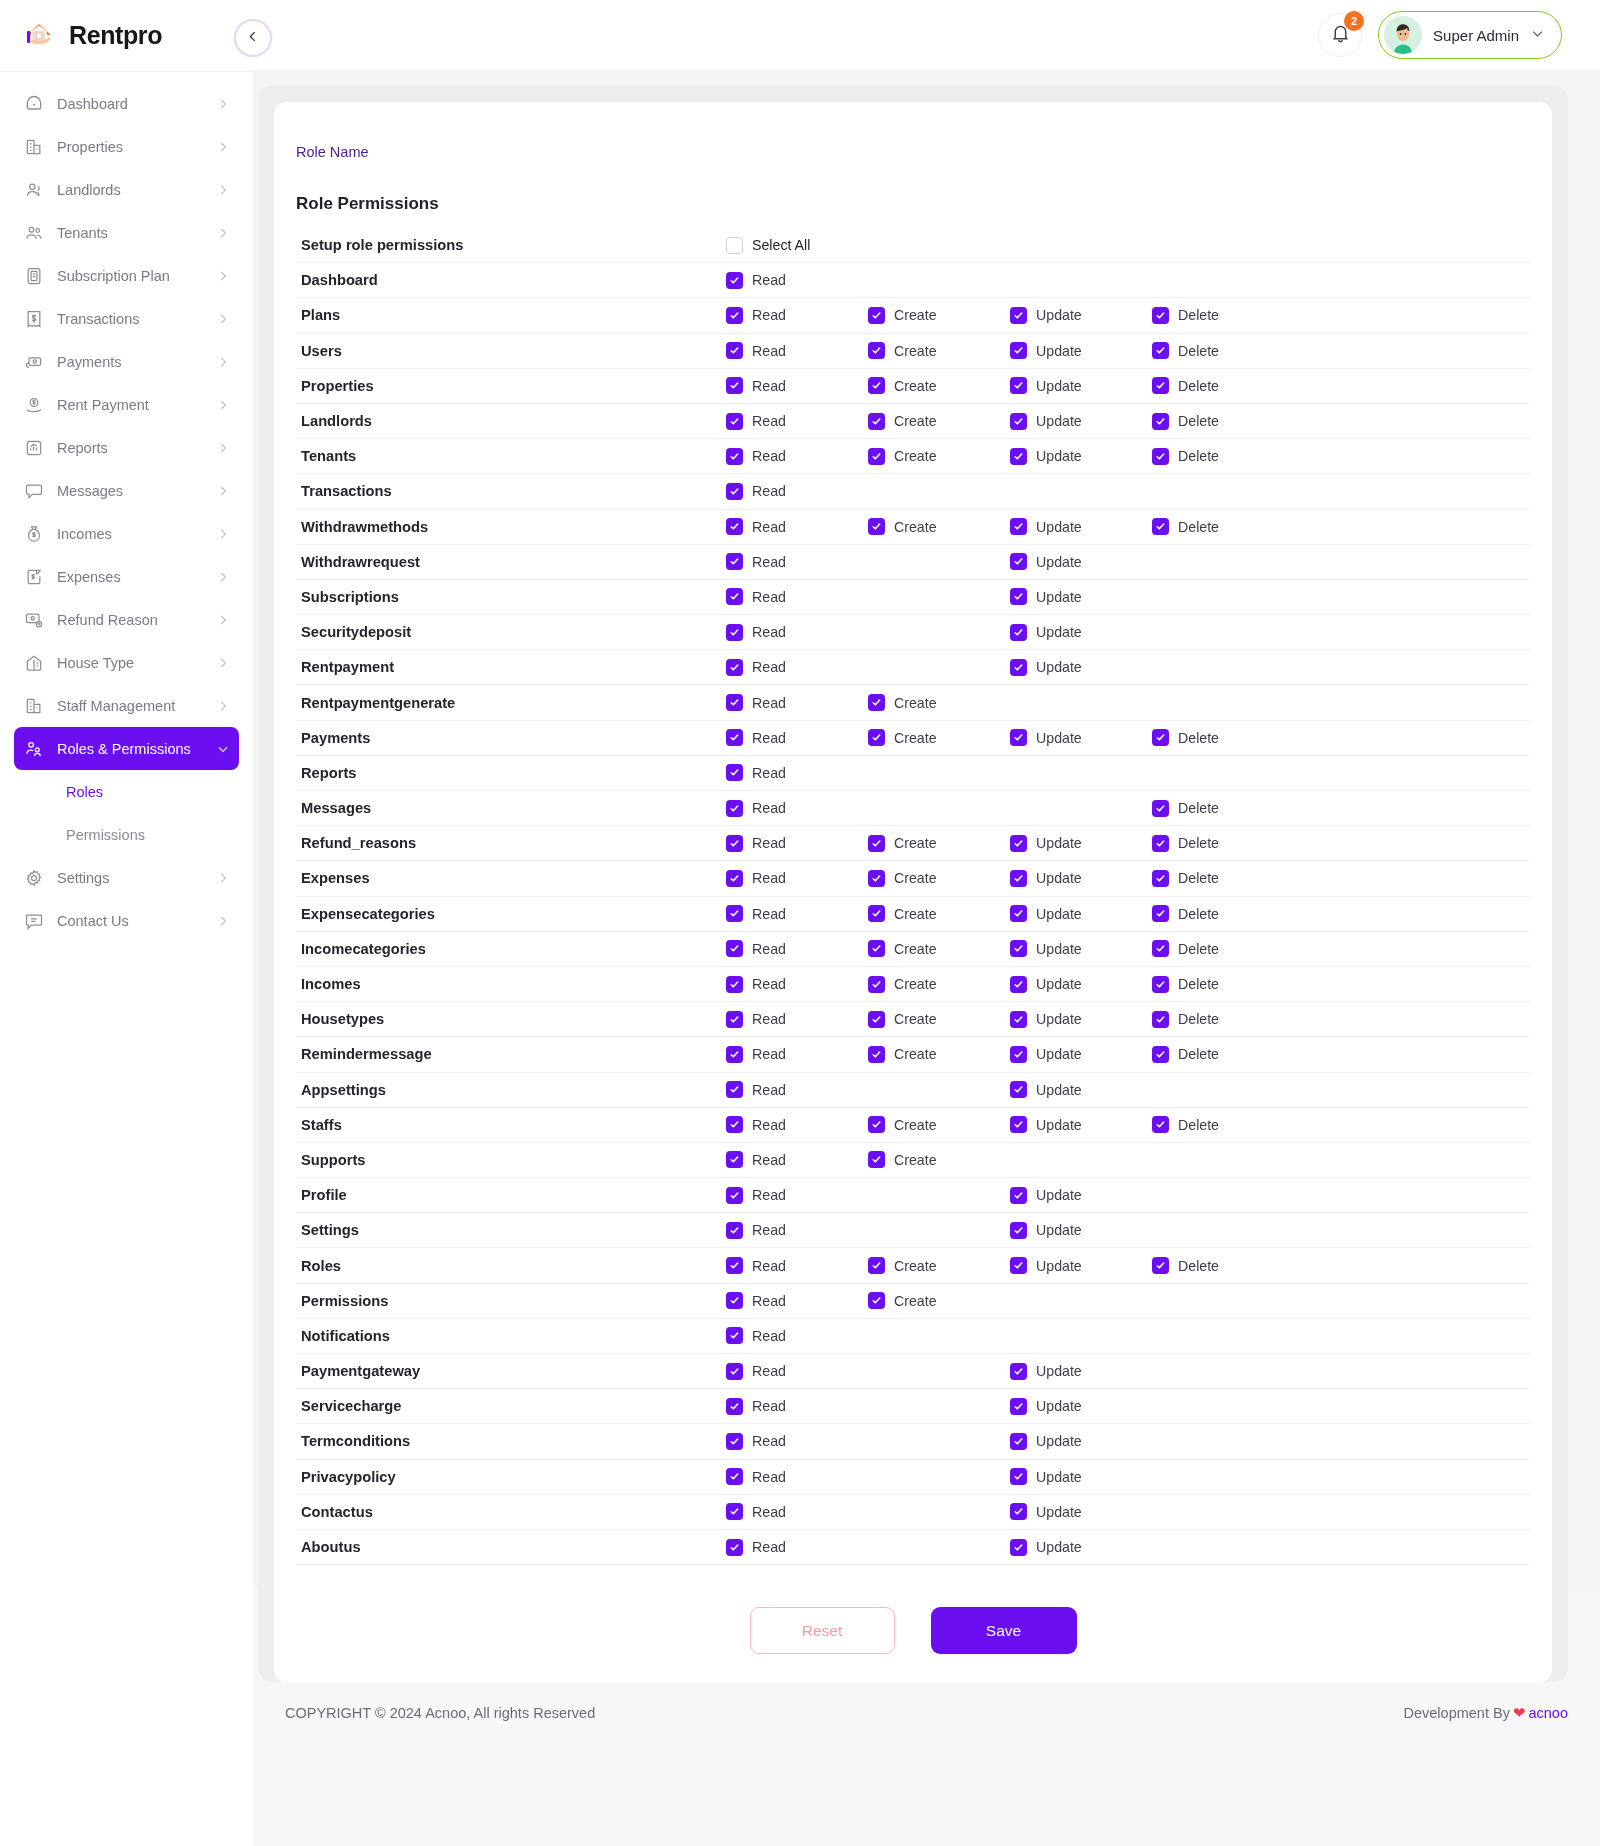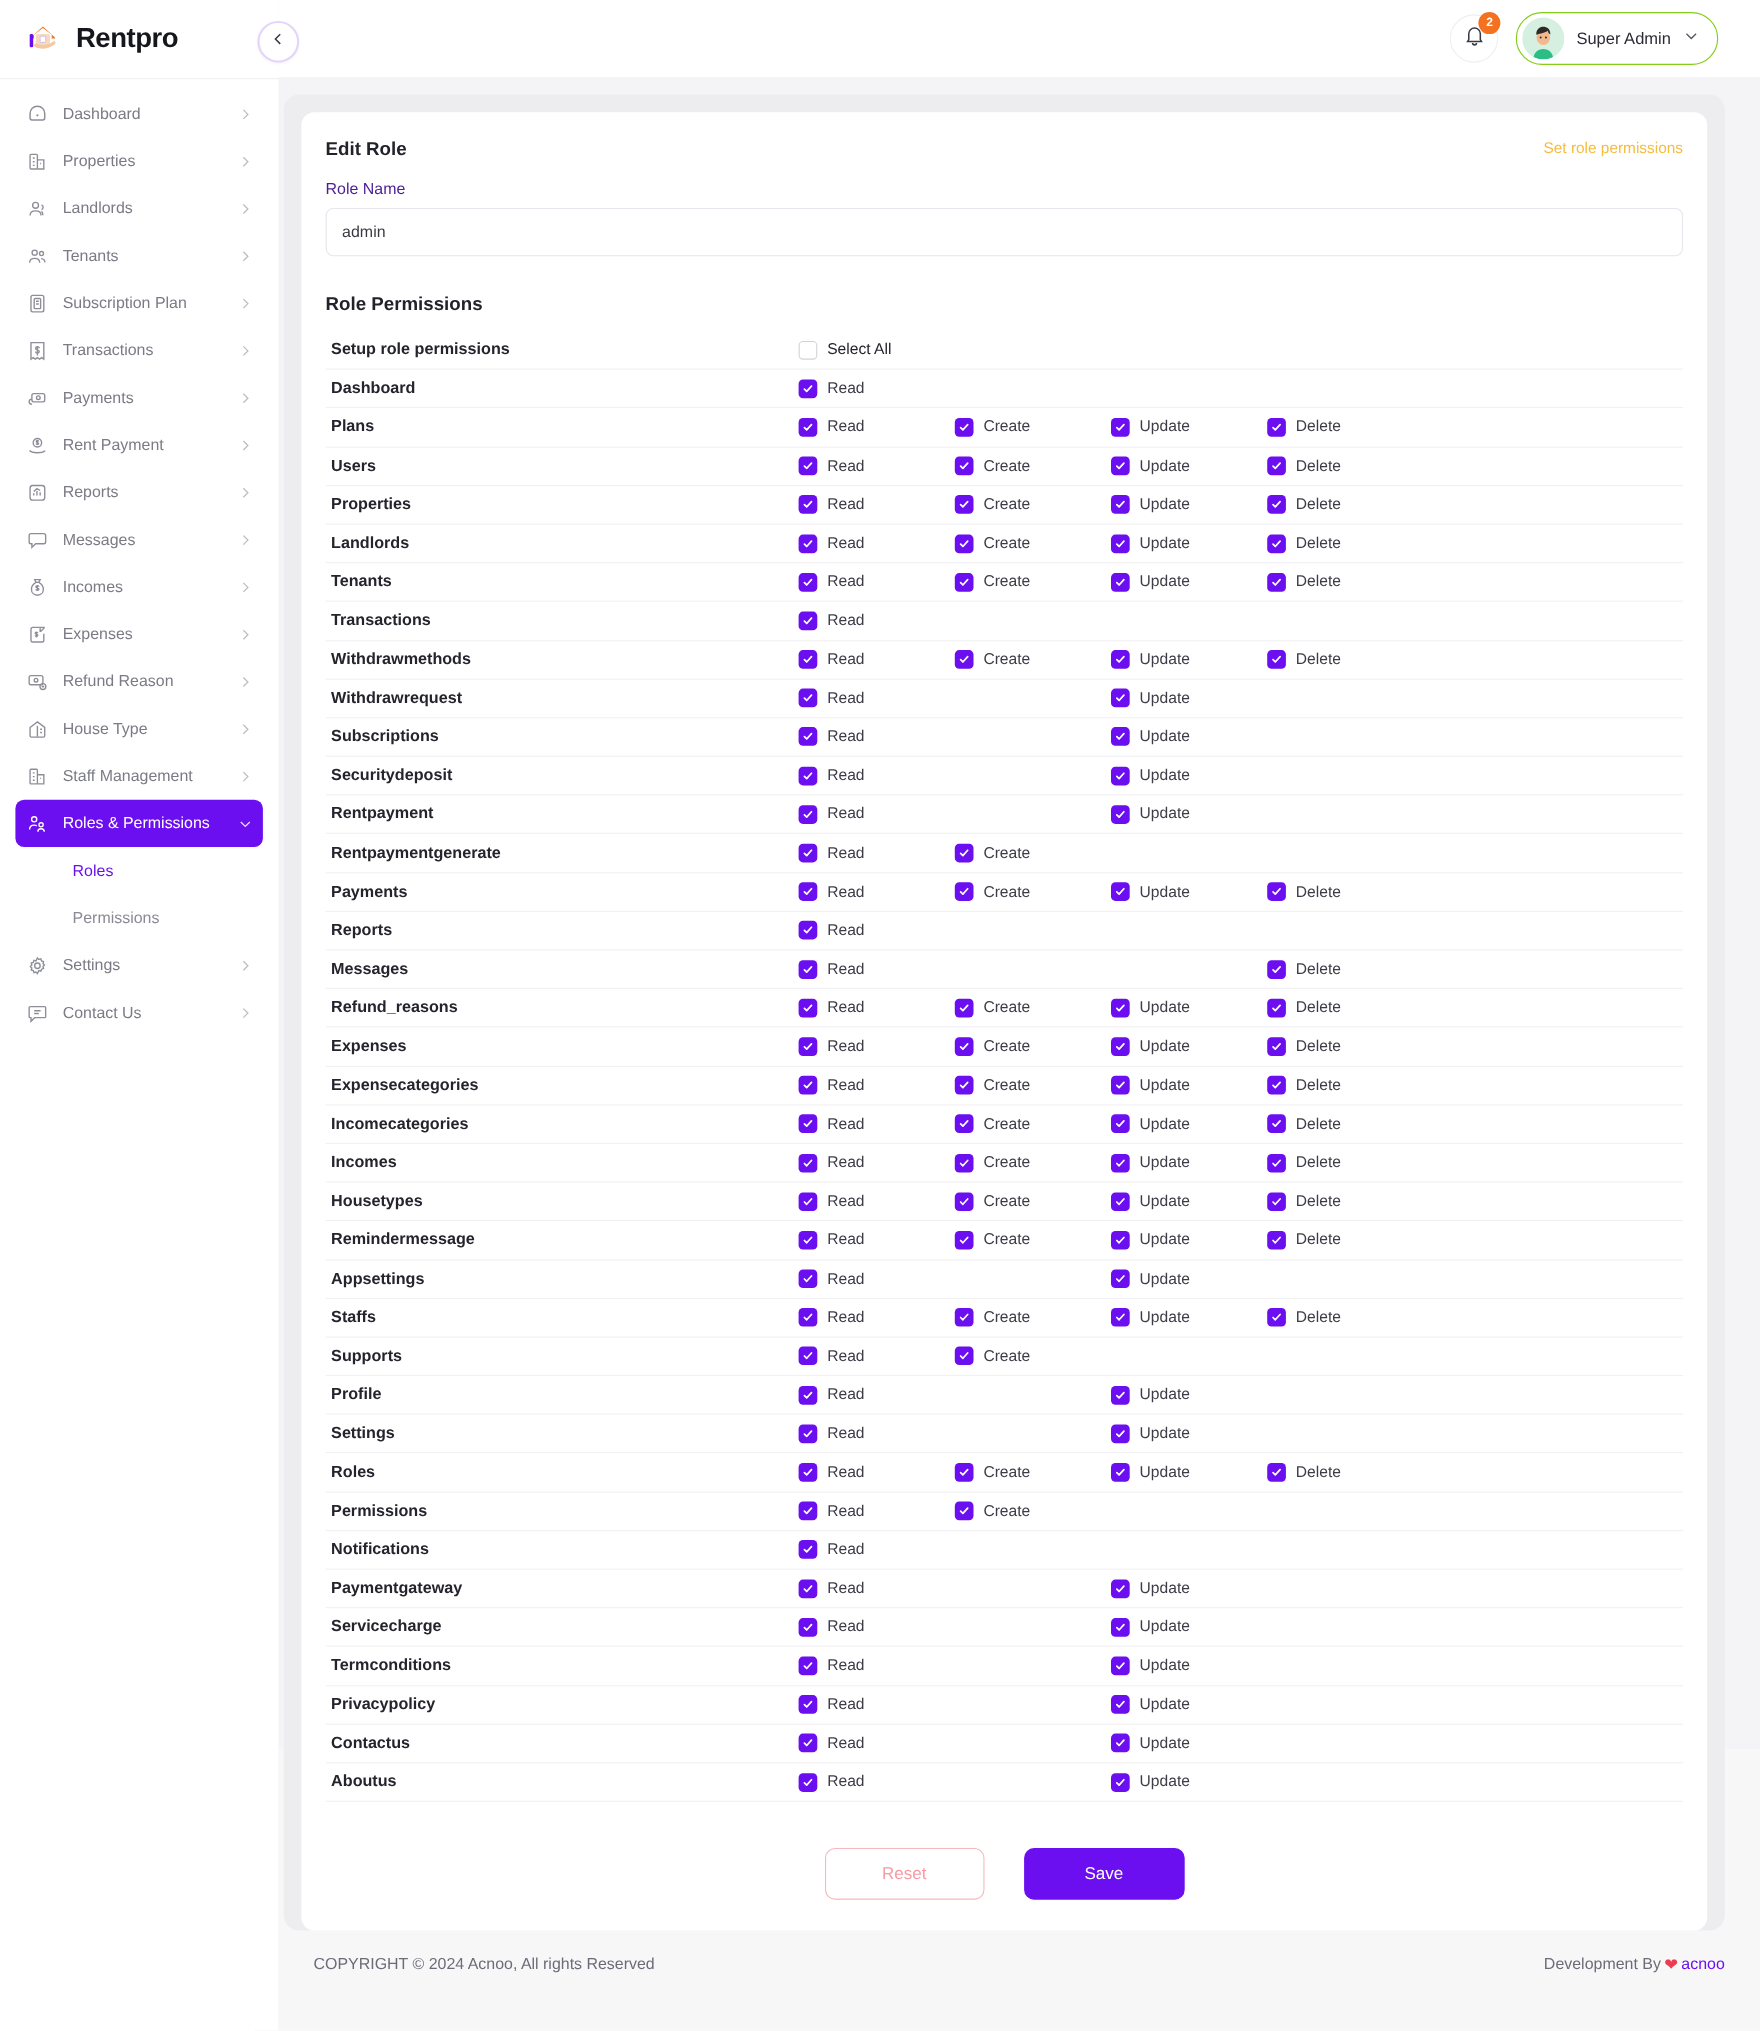"Edit Role" div.card-head { html: <div> <div>Edit Role</div> <div>Set role permissions</div> </div> -> none }
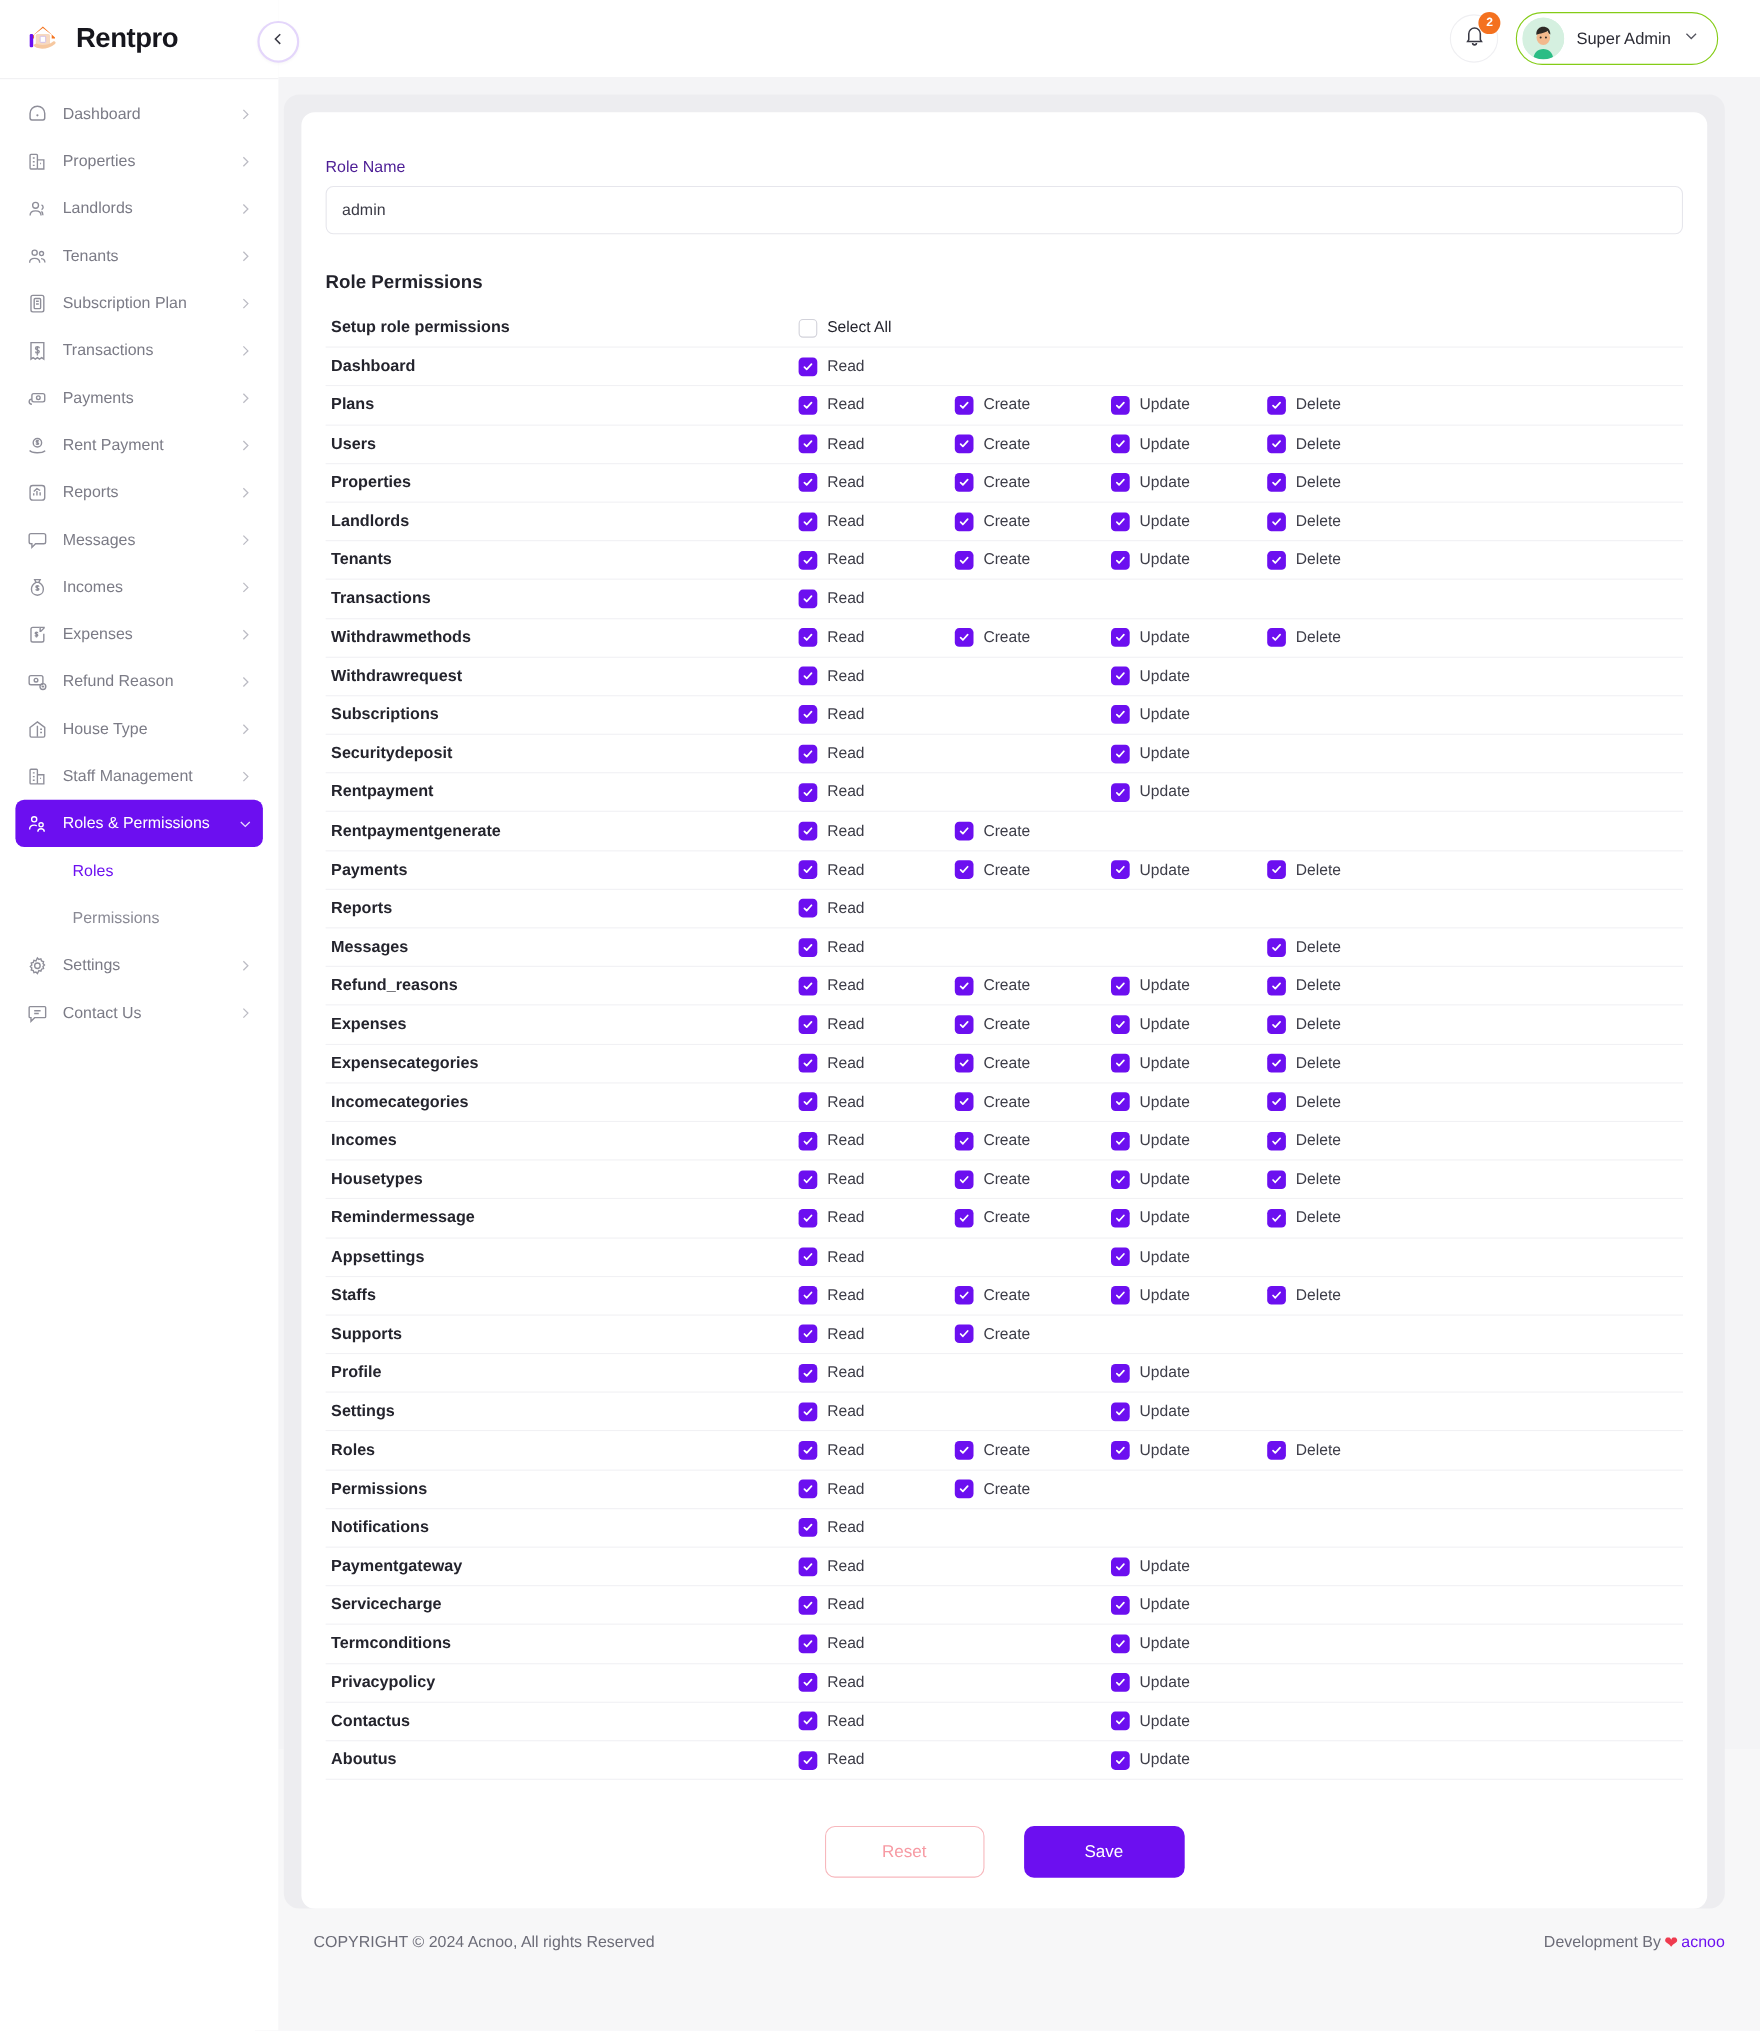"admin" input.text-input { html: <input> -> none }
